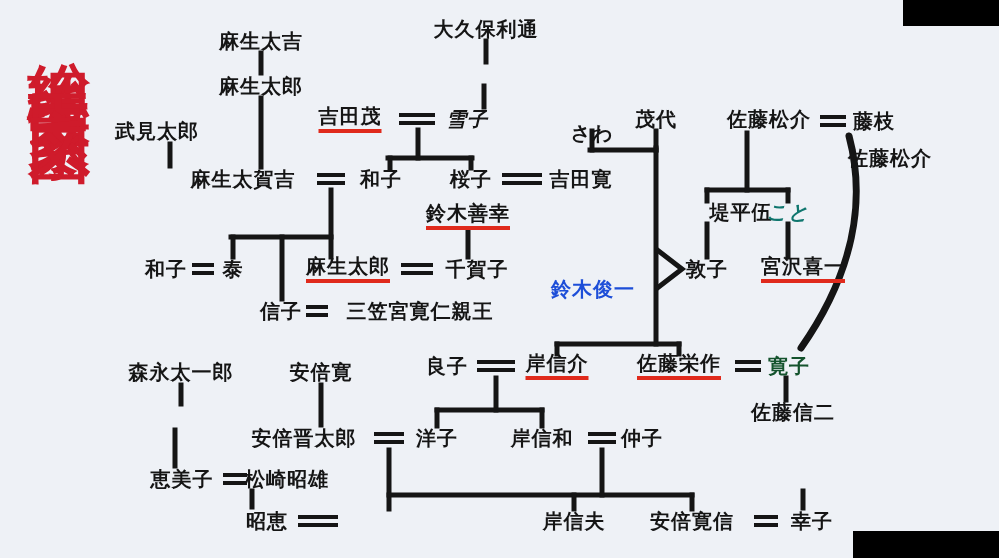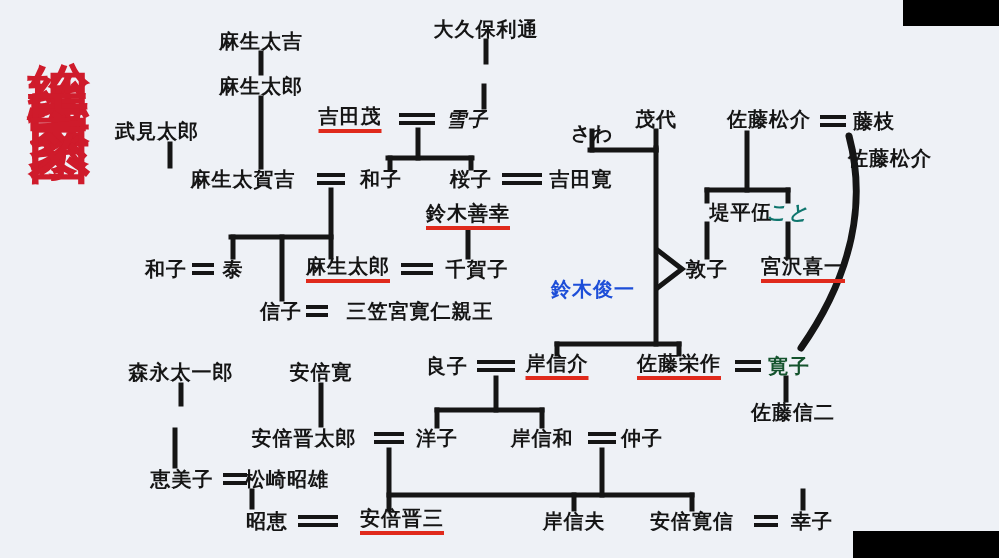"安倍晋三" div.person { html: <div>安倍晋三</div> -> none }
